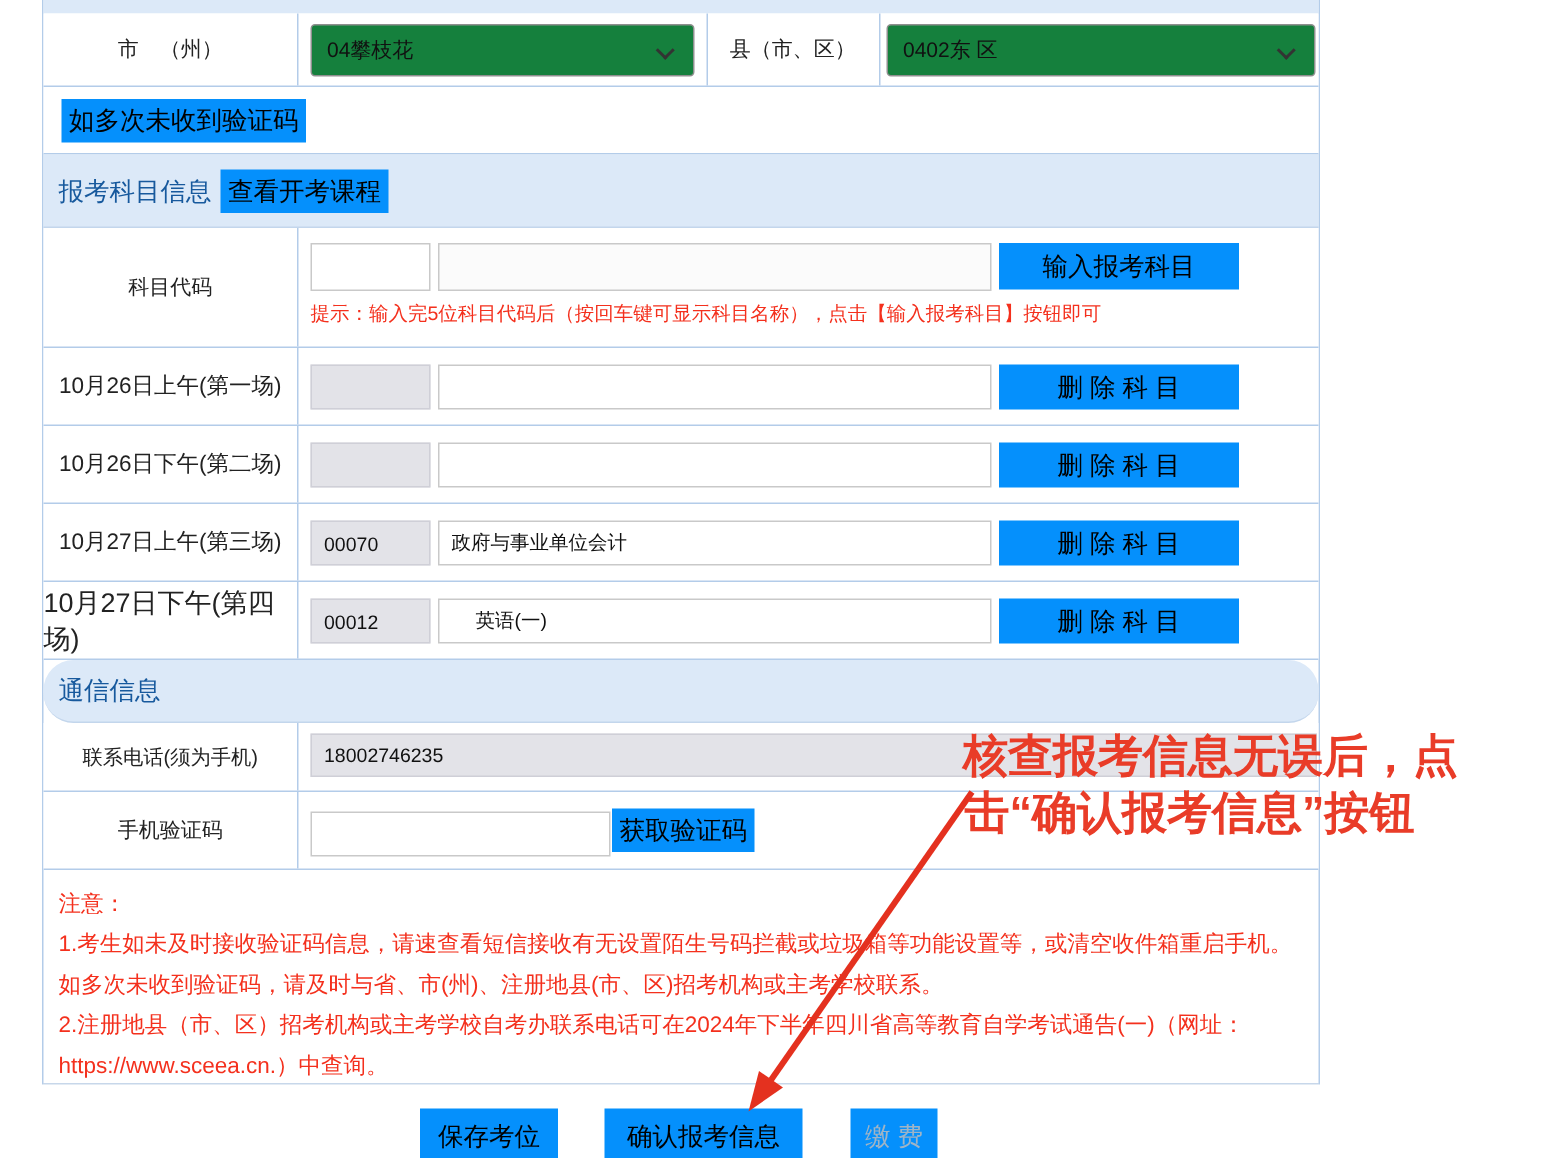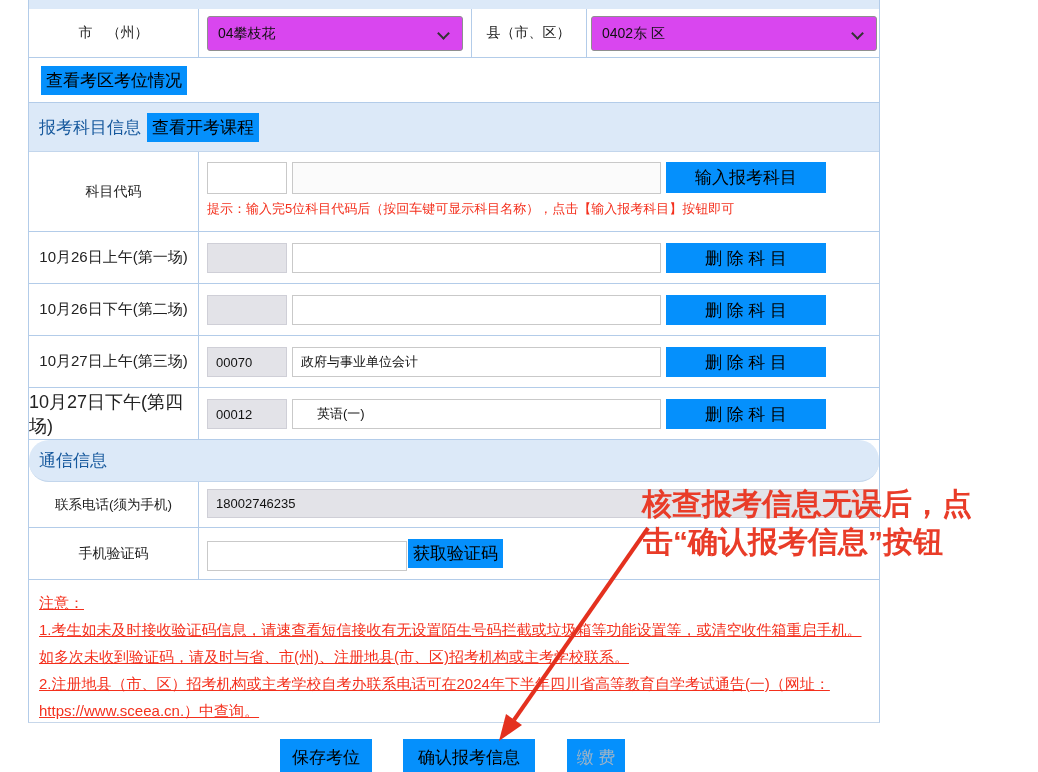"04攀枝花" .sel { background: #d946ef -> #15803d }
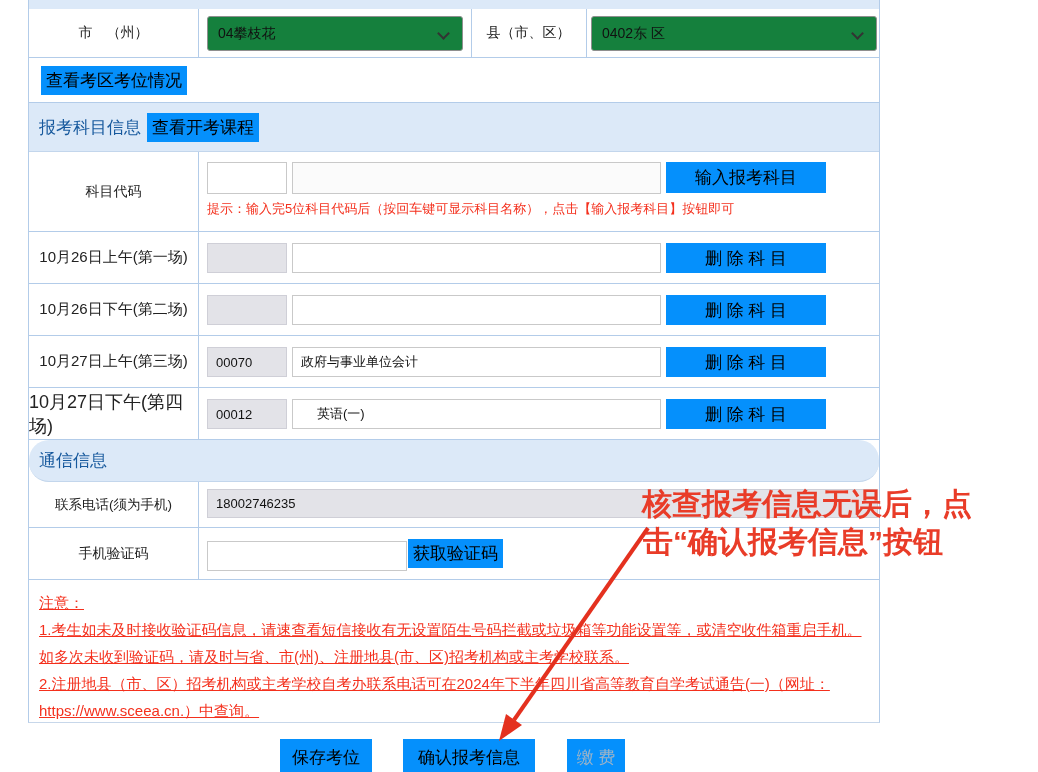"查看考区考位情况" span.hl { text: 查看考区考位情况 -> 如多次未收到验证码 }
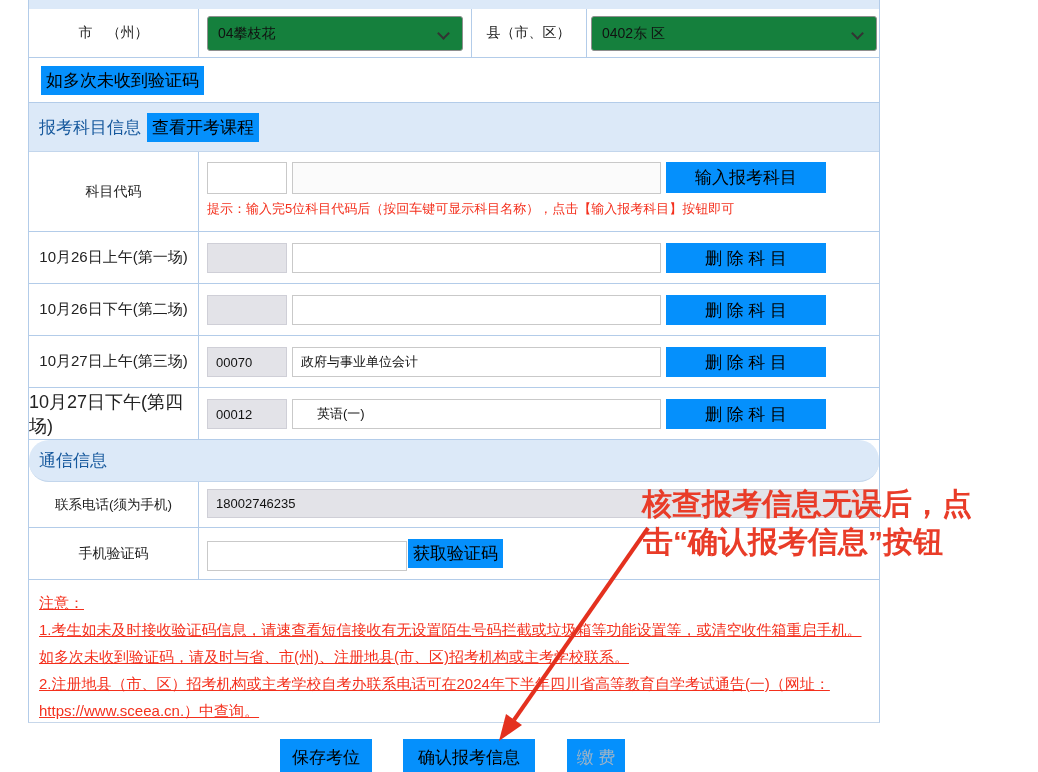"注意：" .notice { text-decoration: underline -> none }
